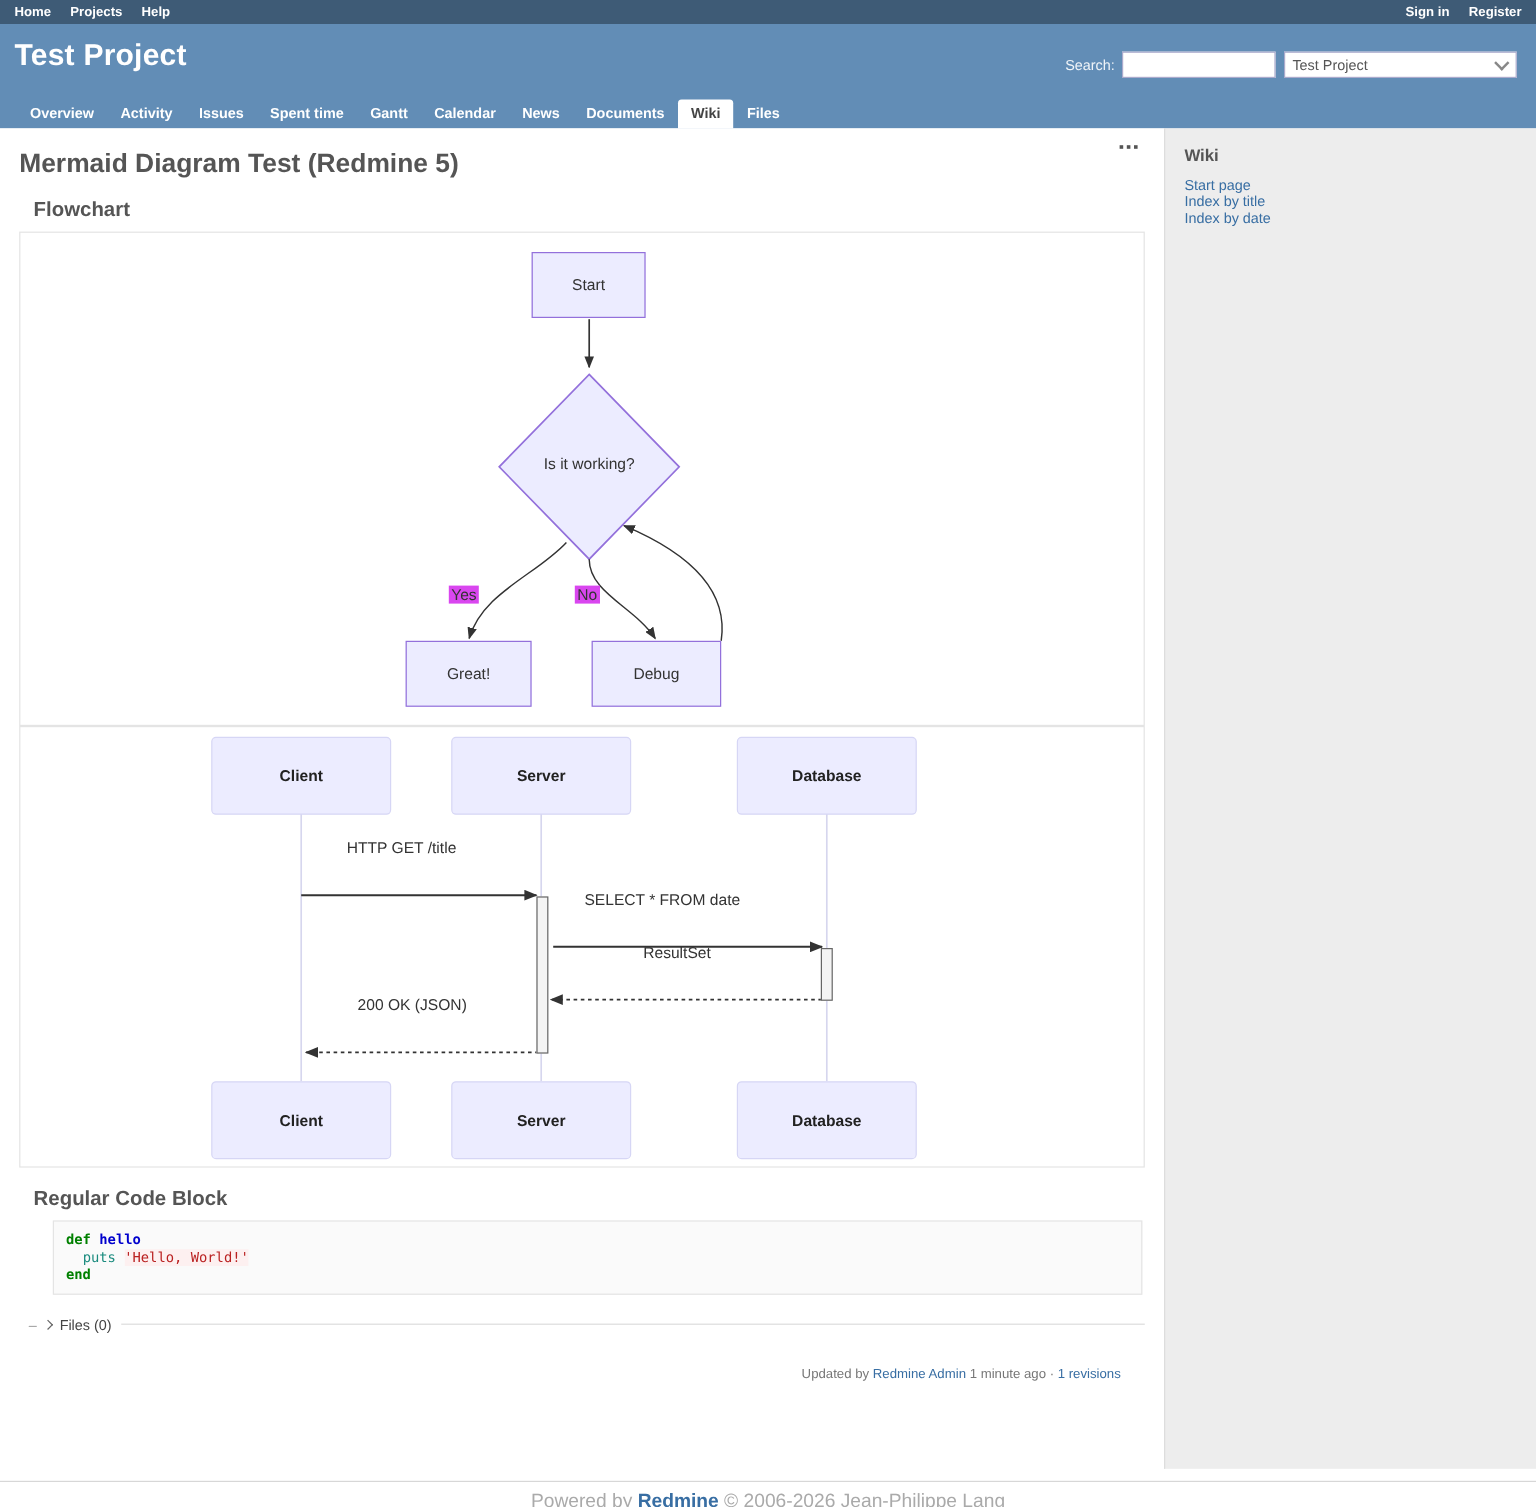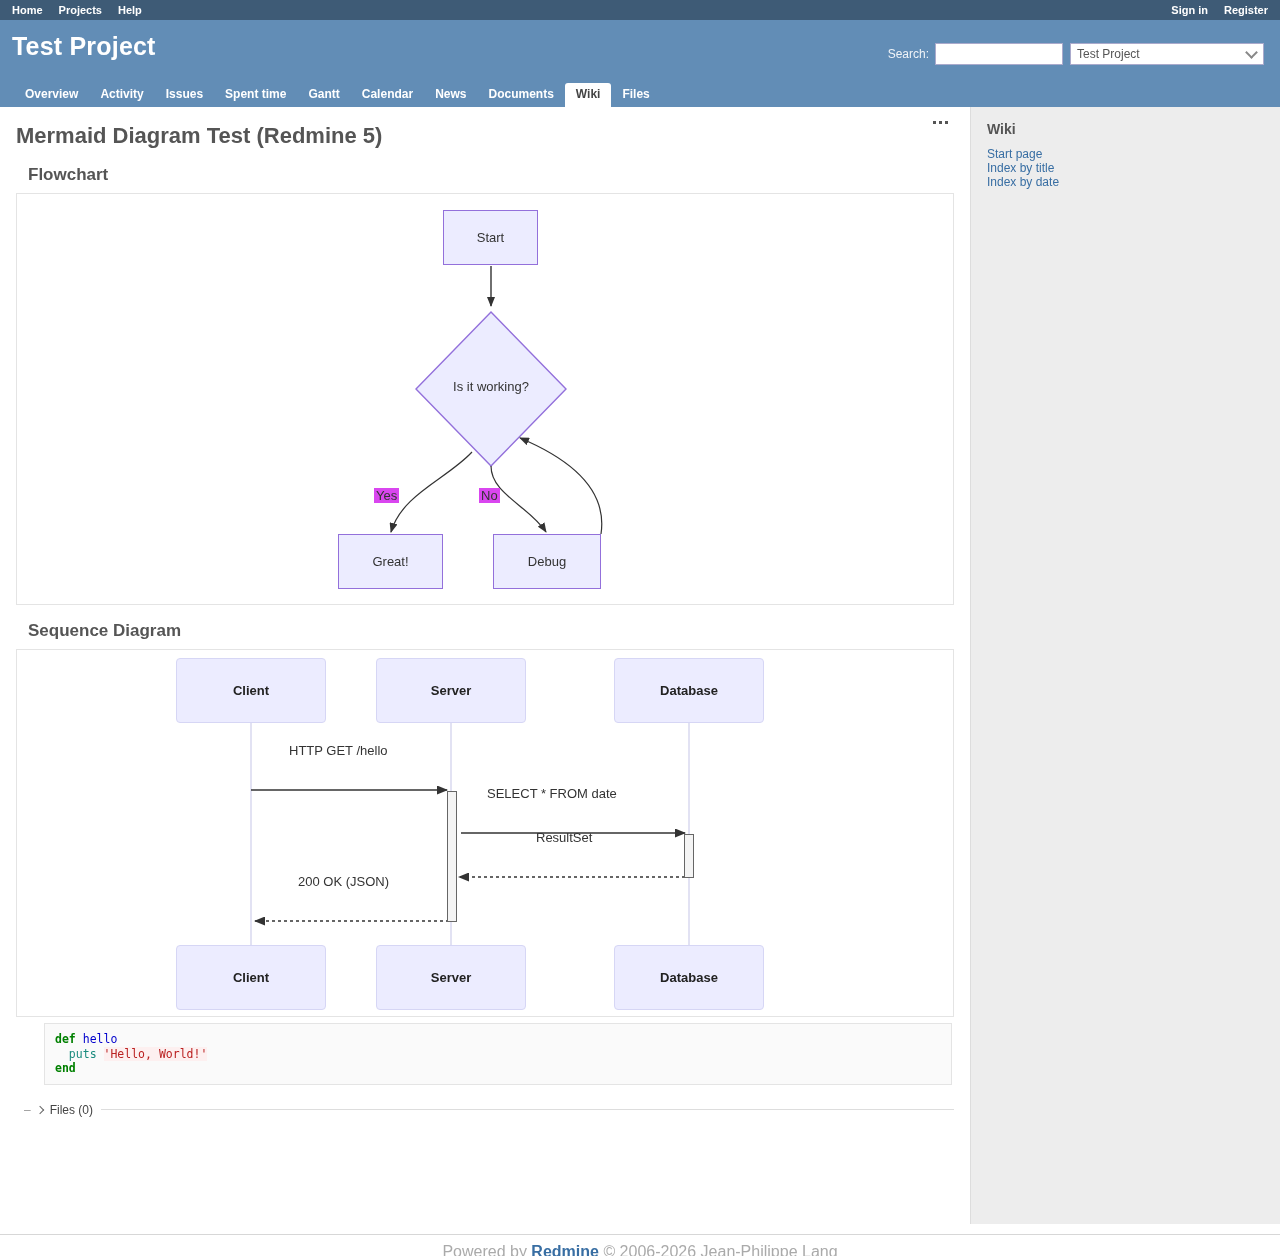"Sequence Diagram" h3.section { html: <h3>Sequence Diagram</h3> -> none }
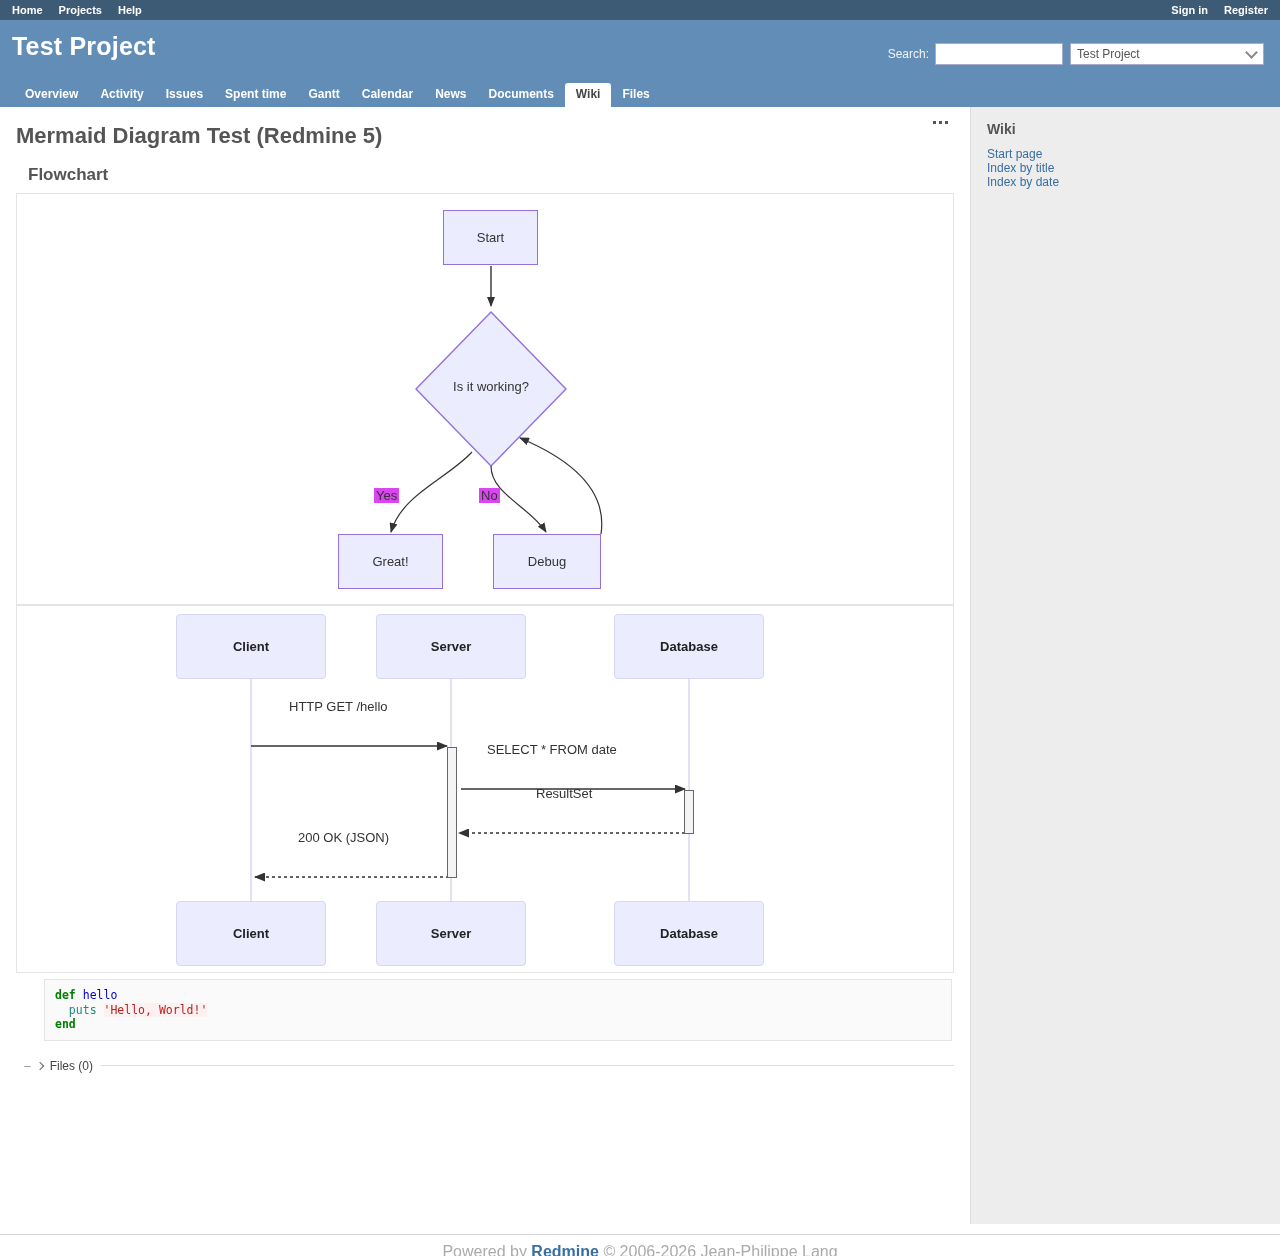"HTTP GET /hello" span { text: /hello -> /title }
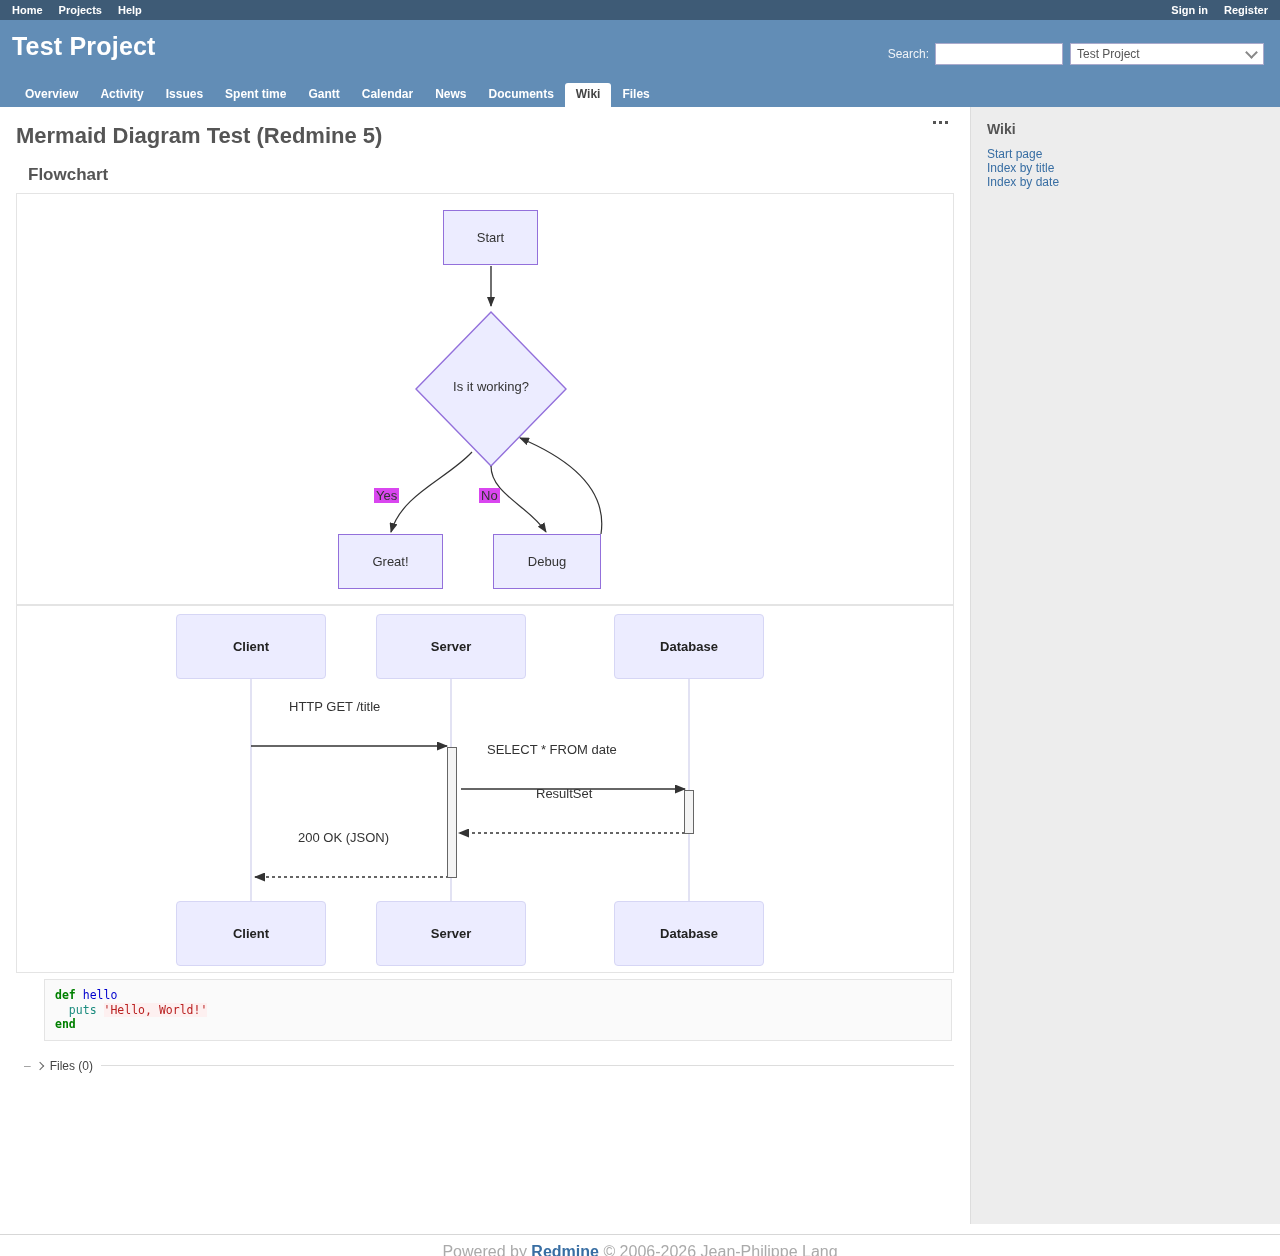"Regular Code Block" h3.section { html: none -> <h3>Regular Code Block</h3> }
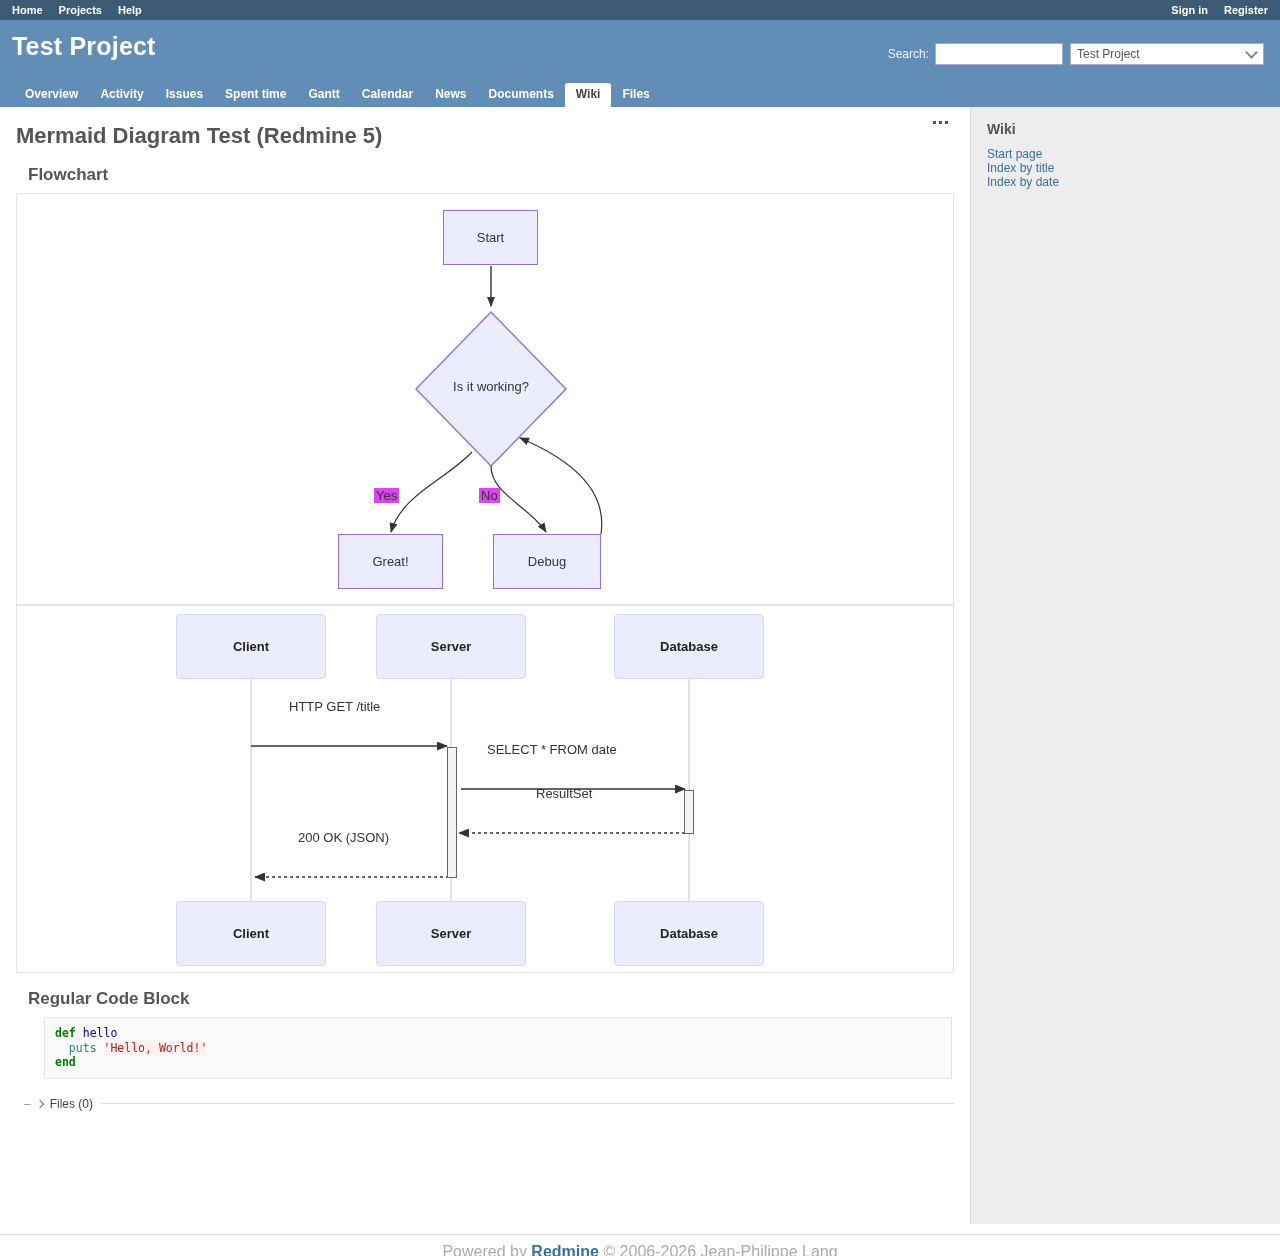"hello" .fn { font-weight: normal -> bold }
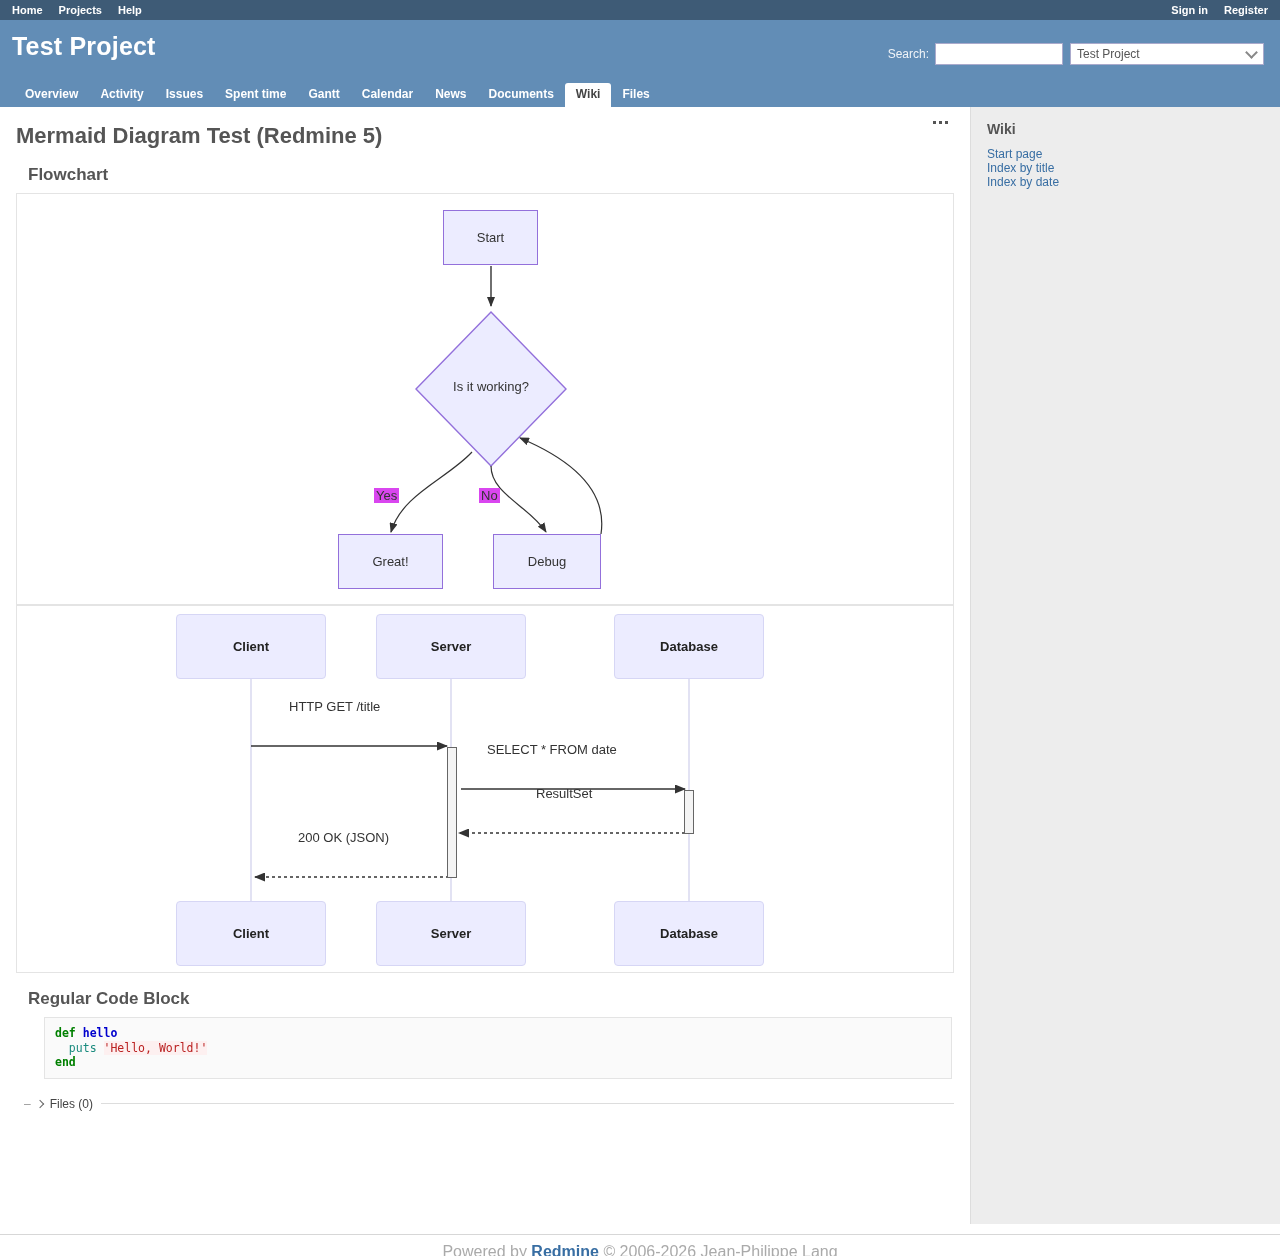"Updated by Redmine Admin 1" div { html: none -> <div> <span>Updated by </span><a>Redmine Admin</a><span> 1 minute ago</span><span> · </span><a>1 revisions</a> </div> }
